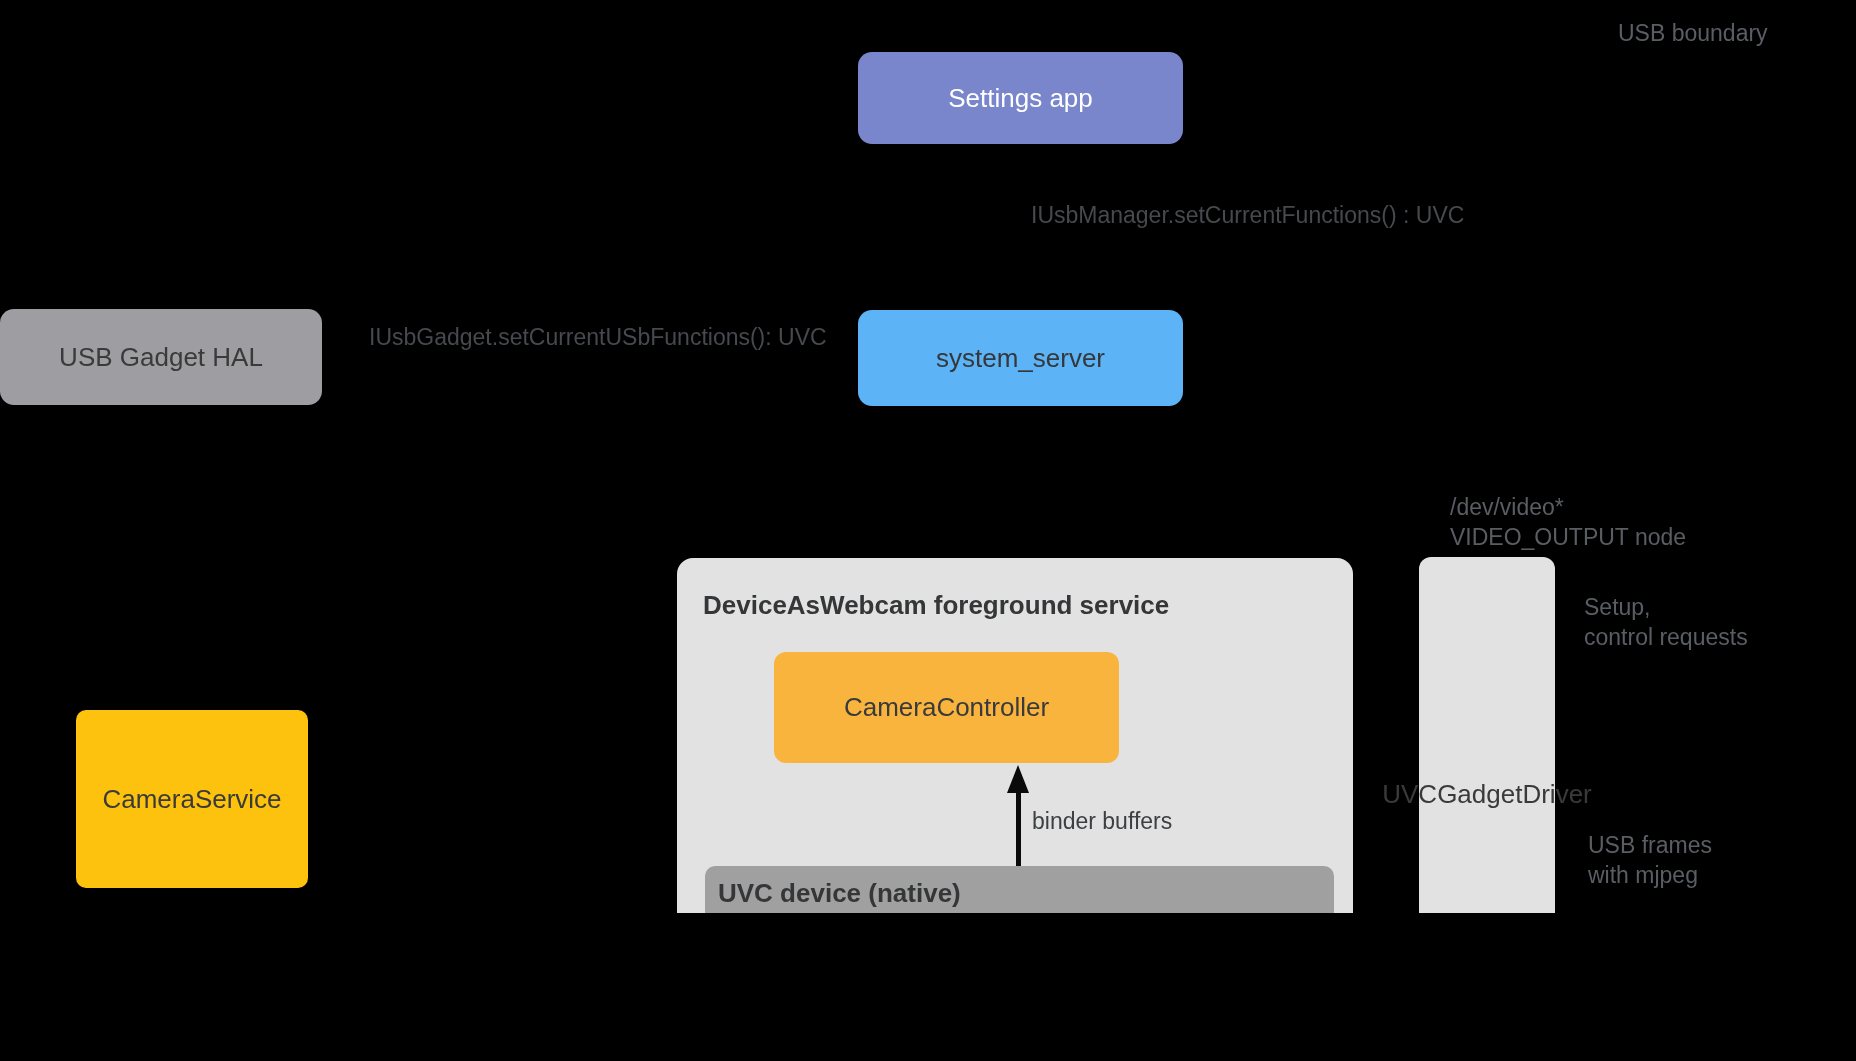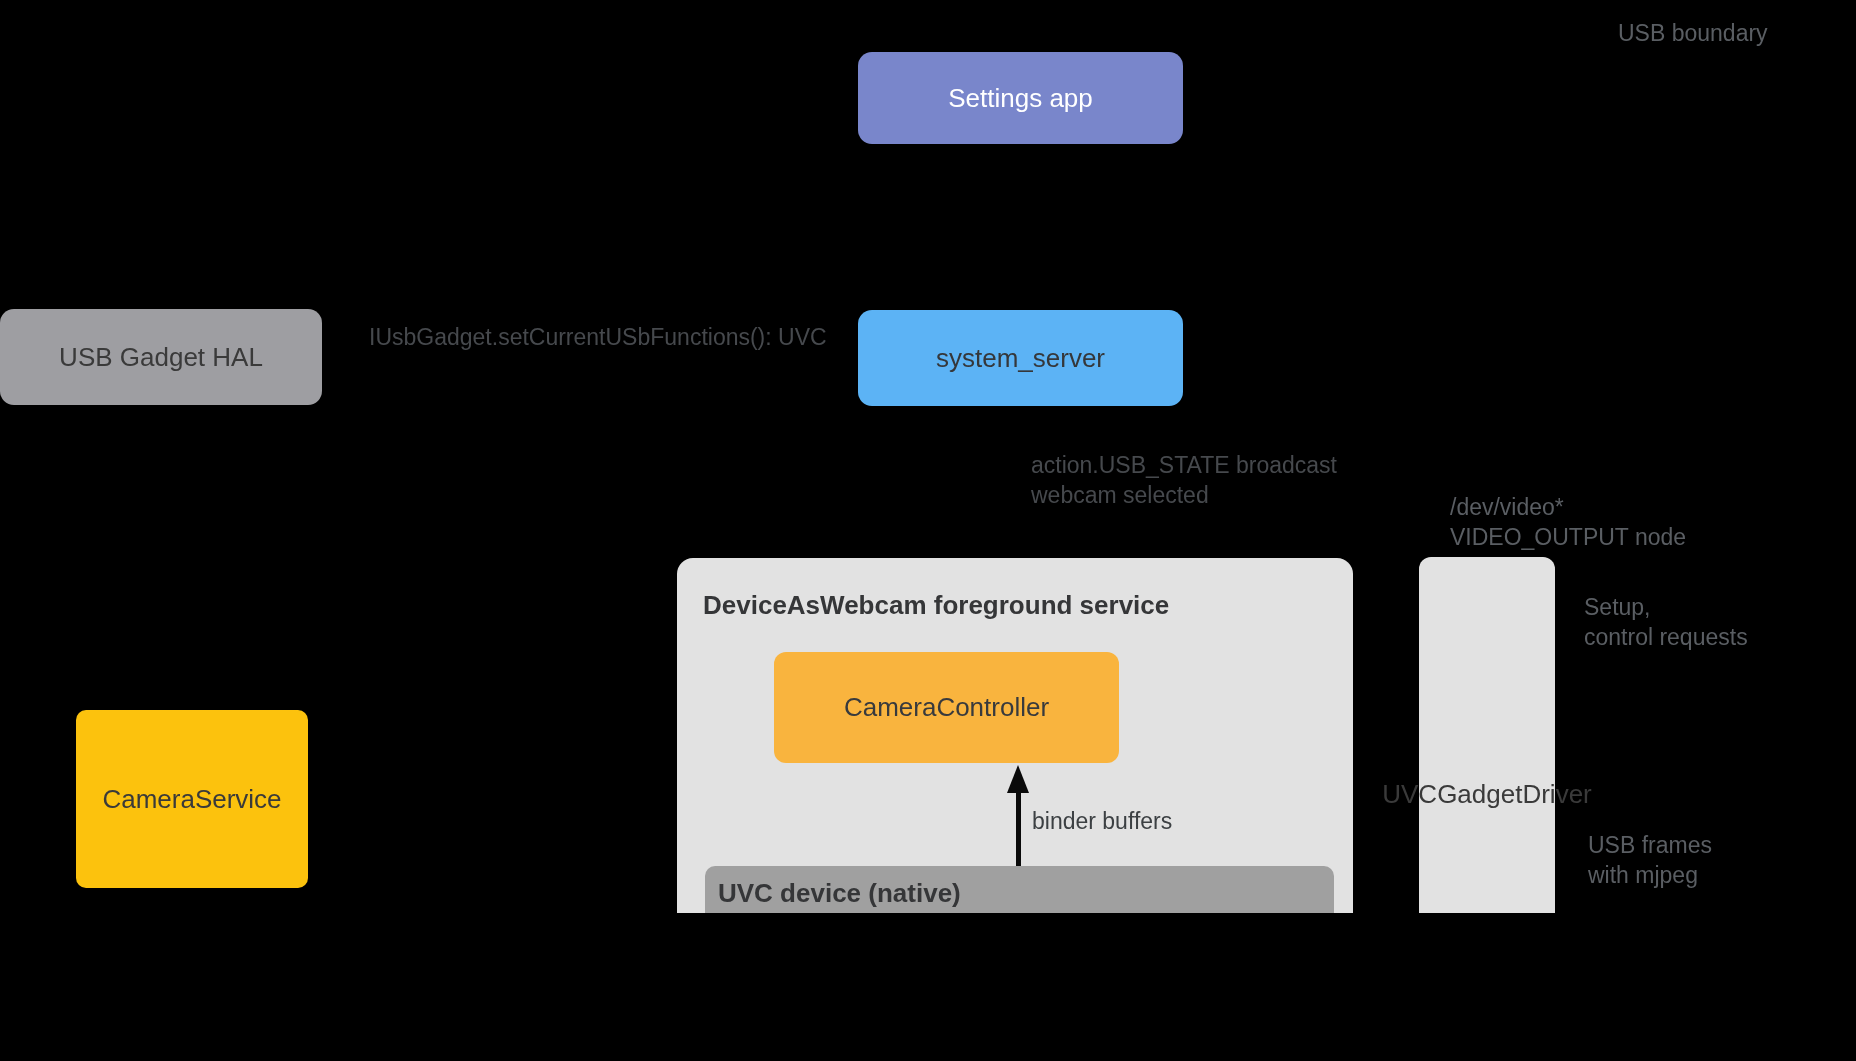"IUsbManager.setCurrentFunctions() : UVC" div.ann { html: none -> <div>IUsbManager.setCurrentFunctions() : UVC</div> }
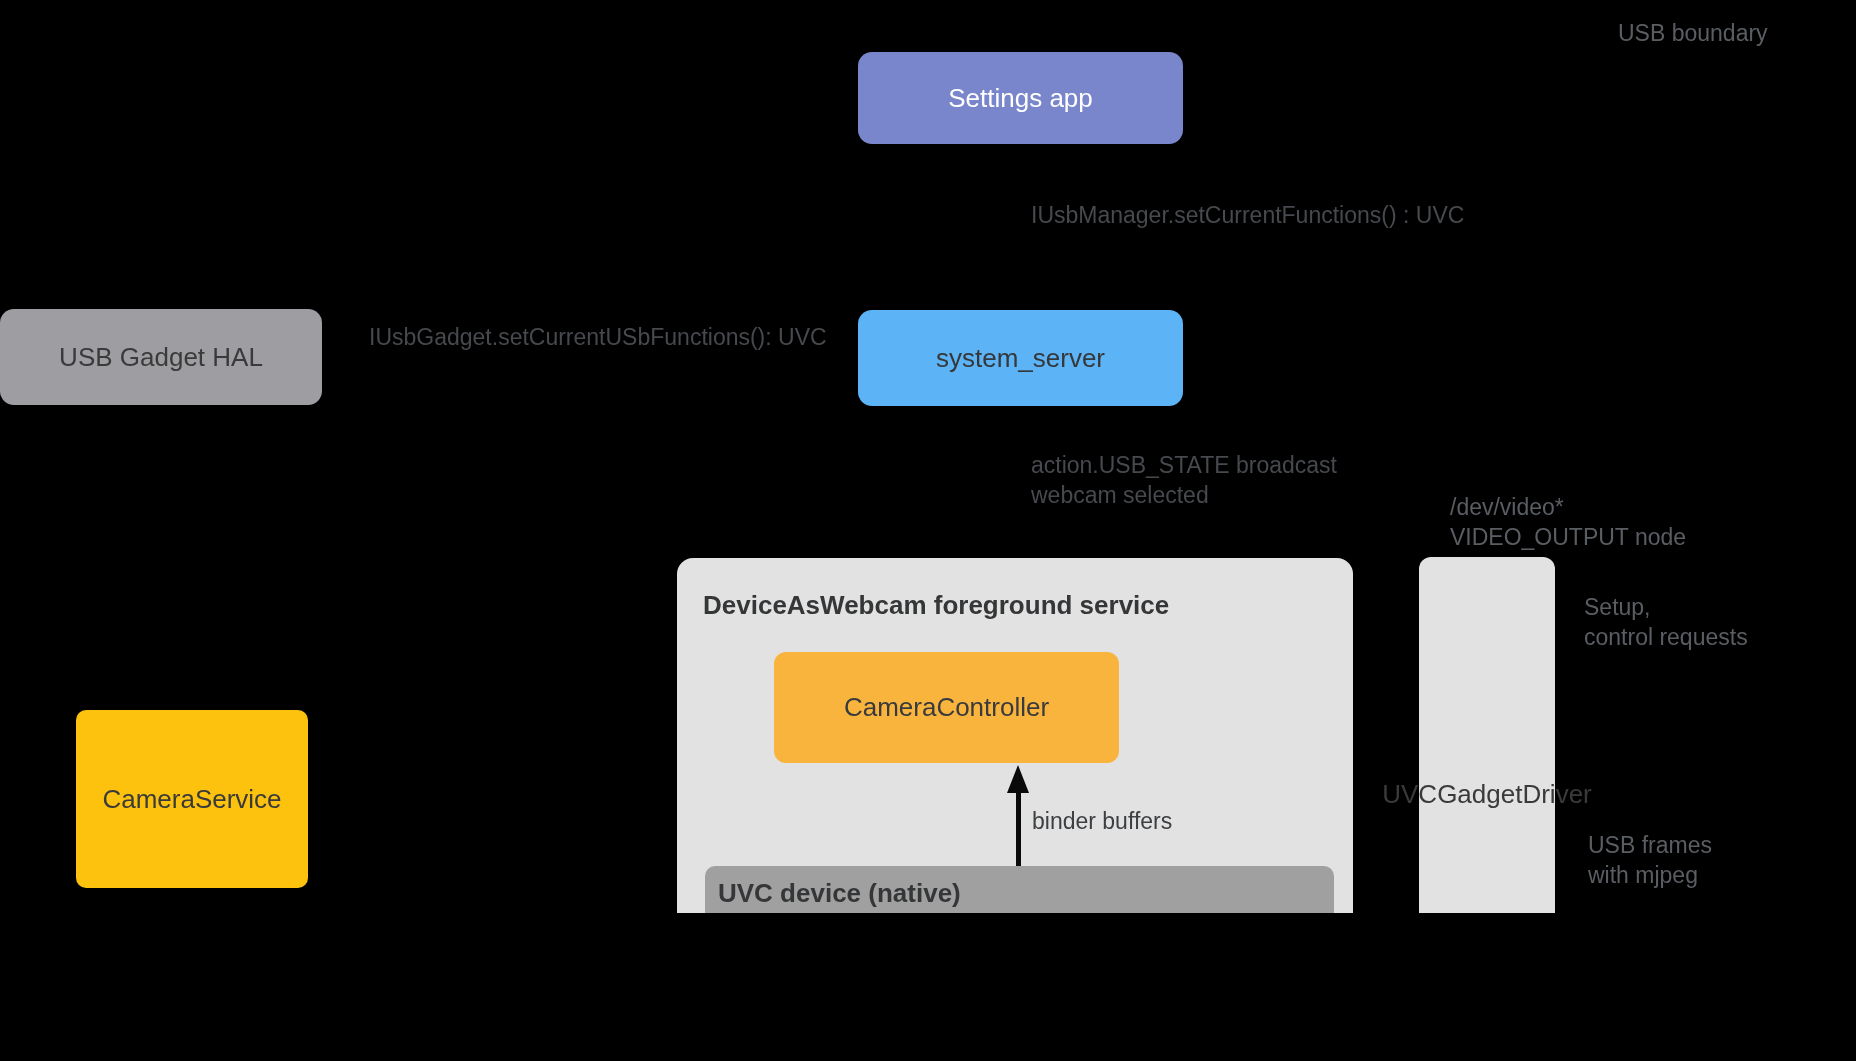"action.USB_STATE broadcast" div.ann { html: <div> <div>action.USB_STATE broadcast</div> <div>webcam selected</div> </div> -> none }
